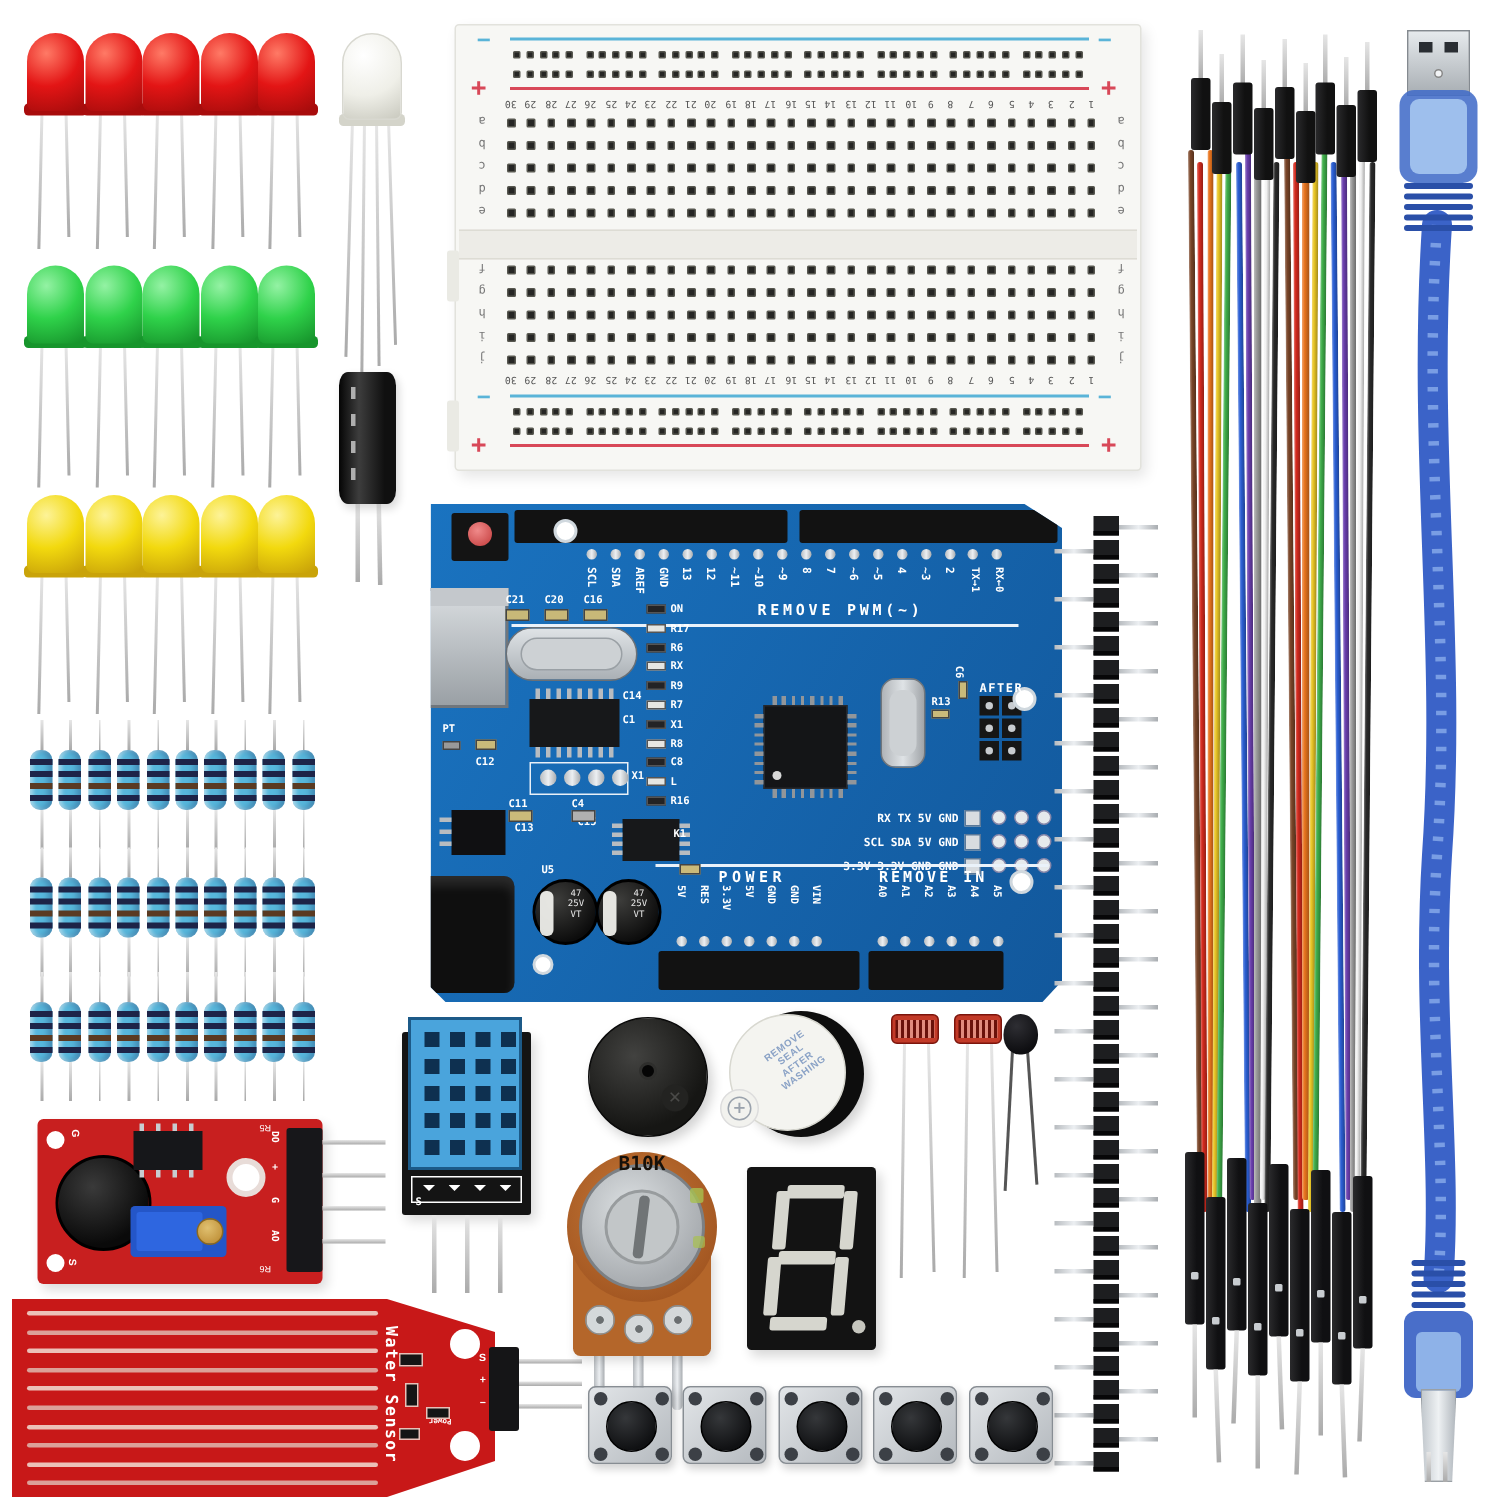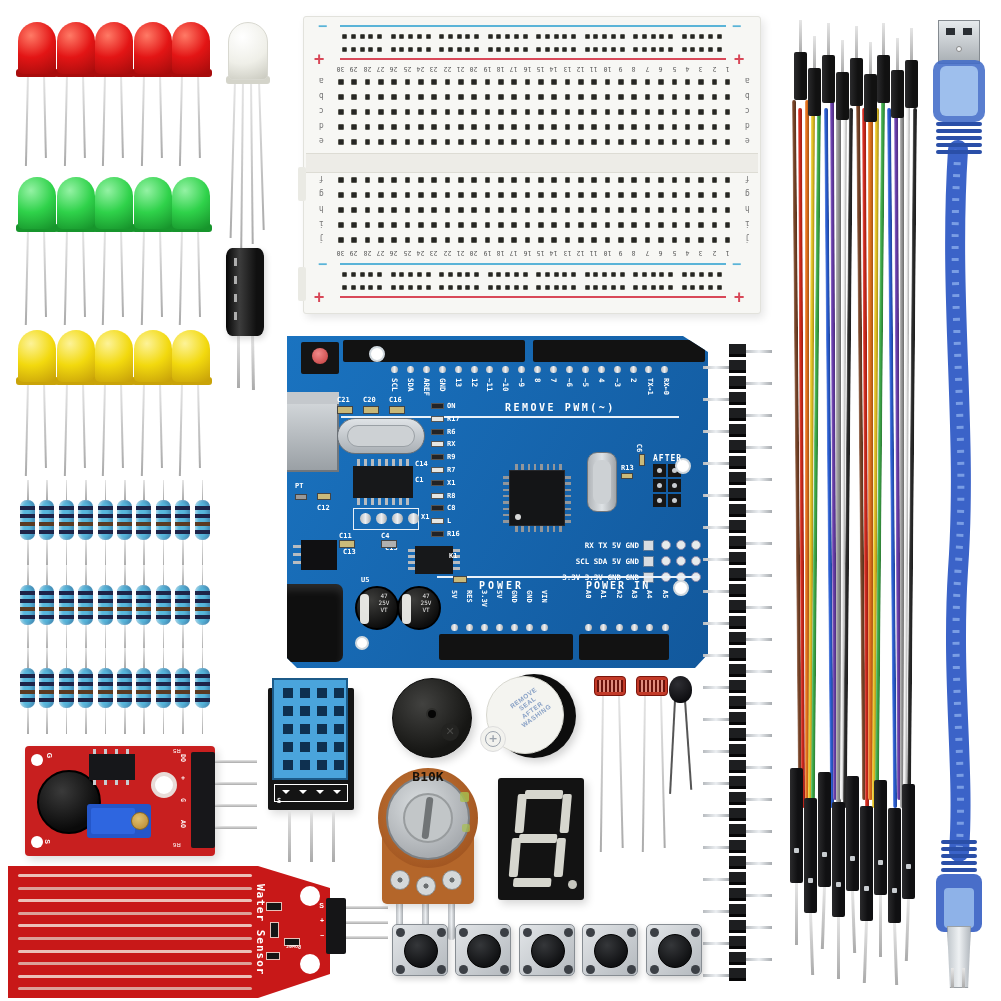"POWER IN" div.silk { text: POWER -> REMOVE }
